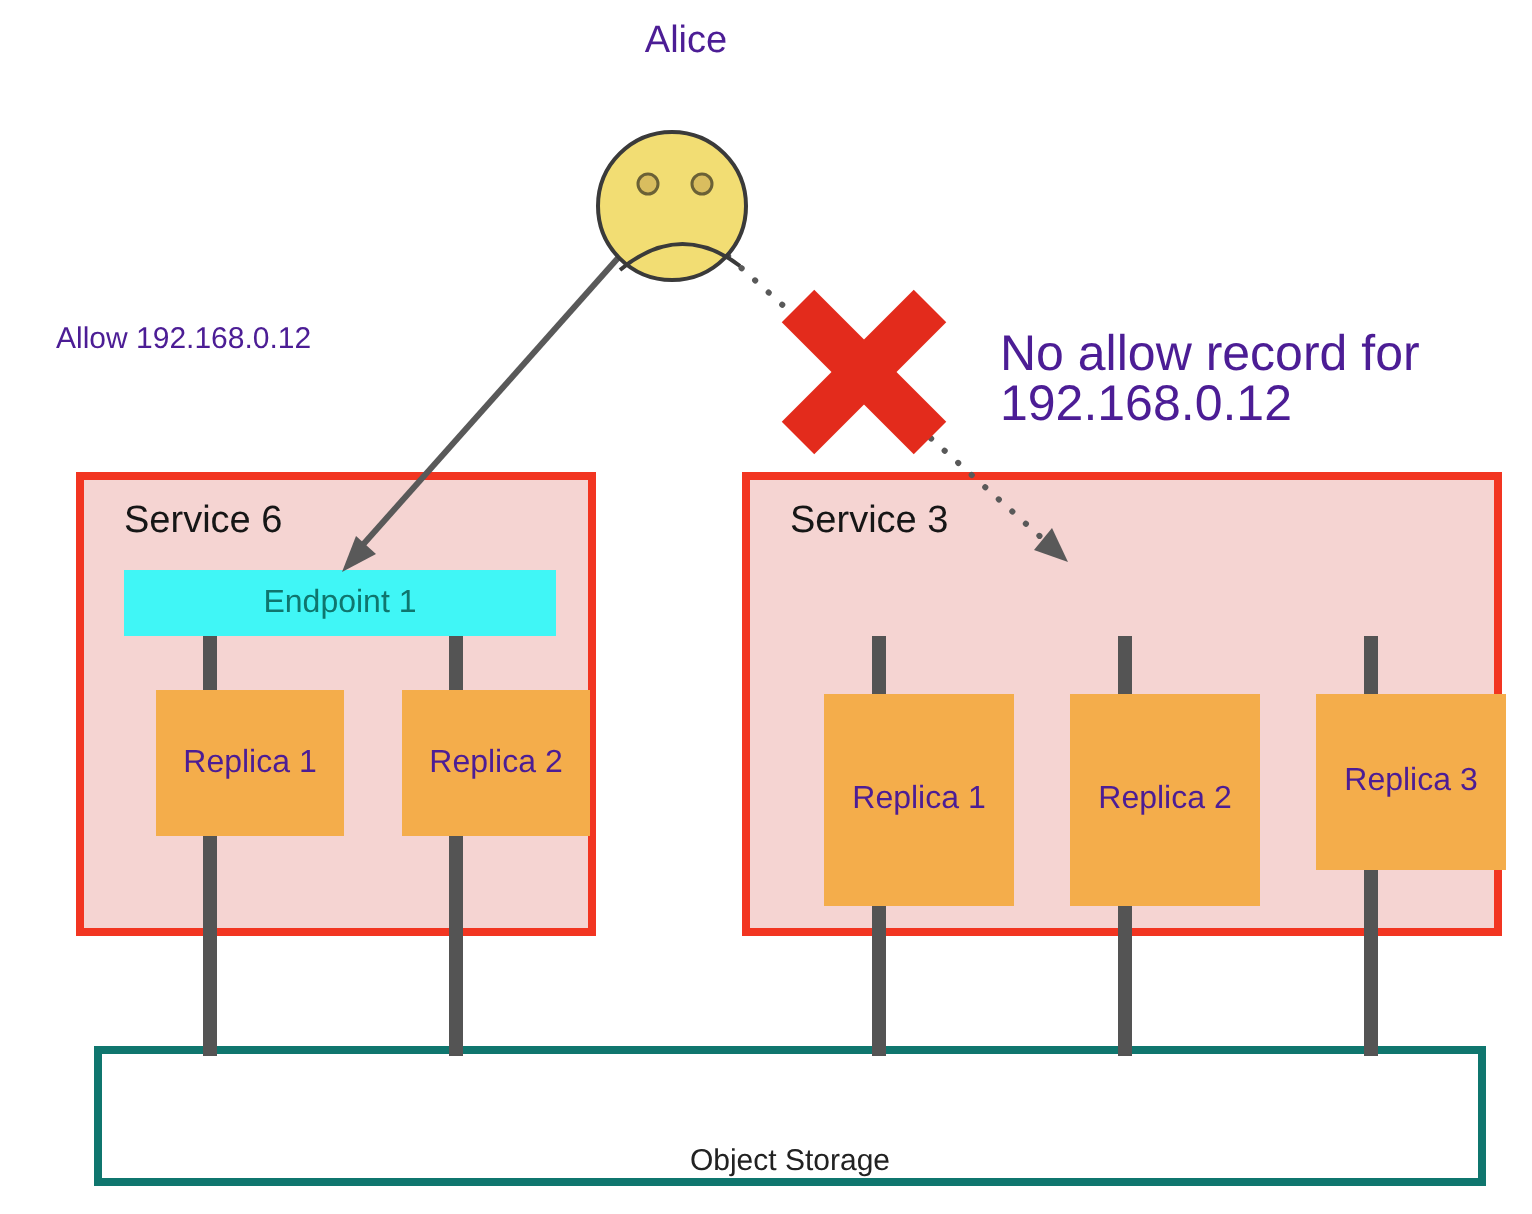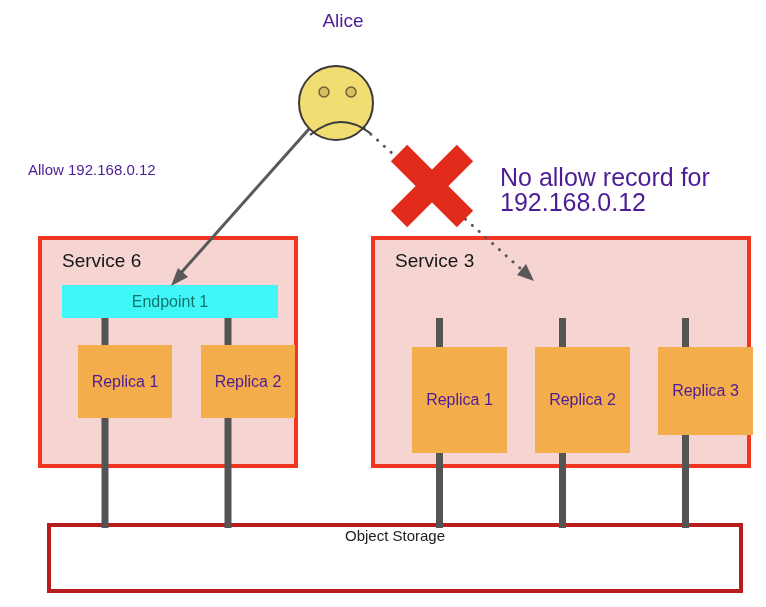"Object Storage" #storage { align-items: flex-start -> flex-end; border: 4px solid #b91c1c -> 4px solid #0f766e }
